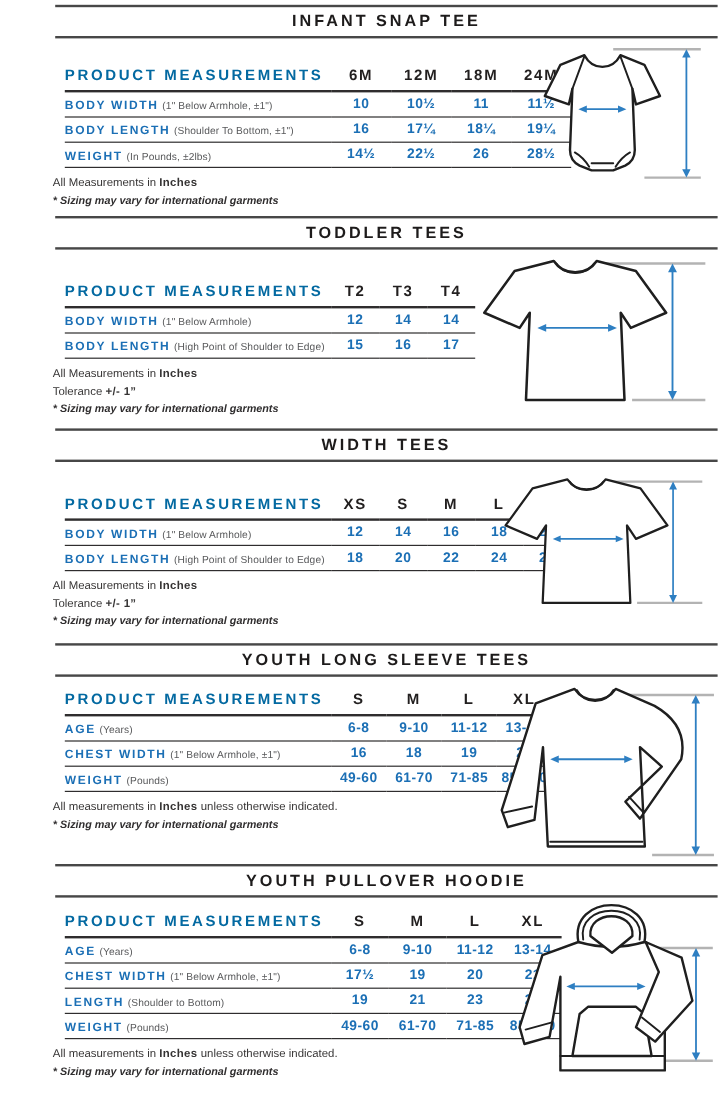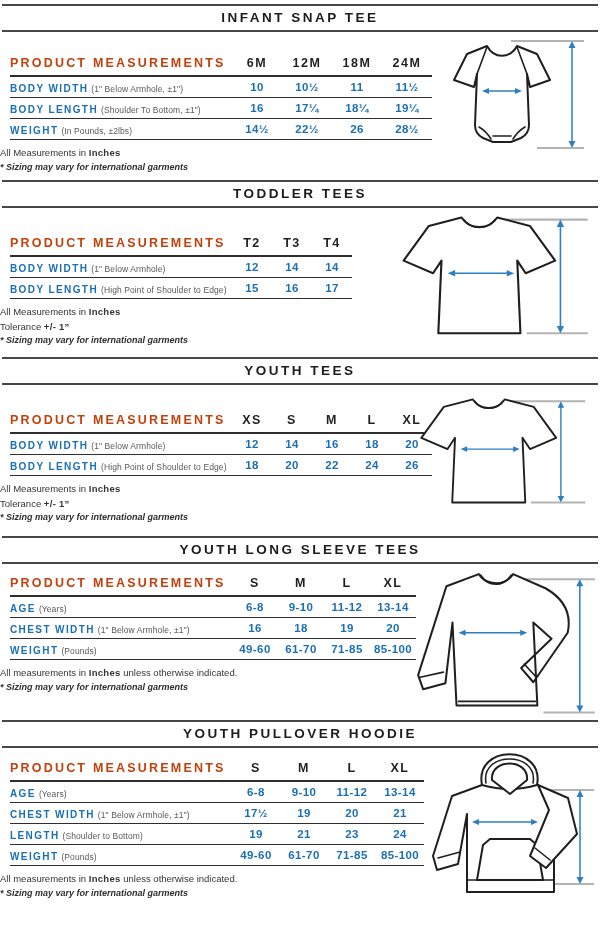"INFANT SNAP TEE" .sec { padding-left: none -> 44px }
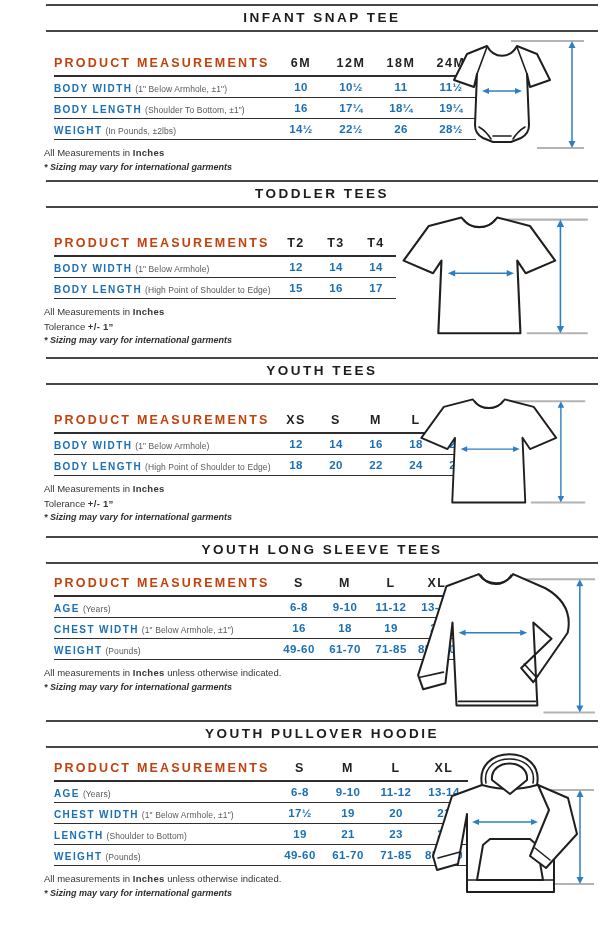"PRODUCT MEASUREMENTS" th.label-col { color: #c2410c -> #0369a1 }
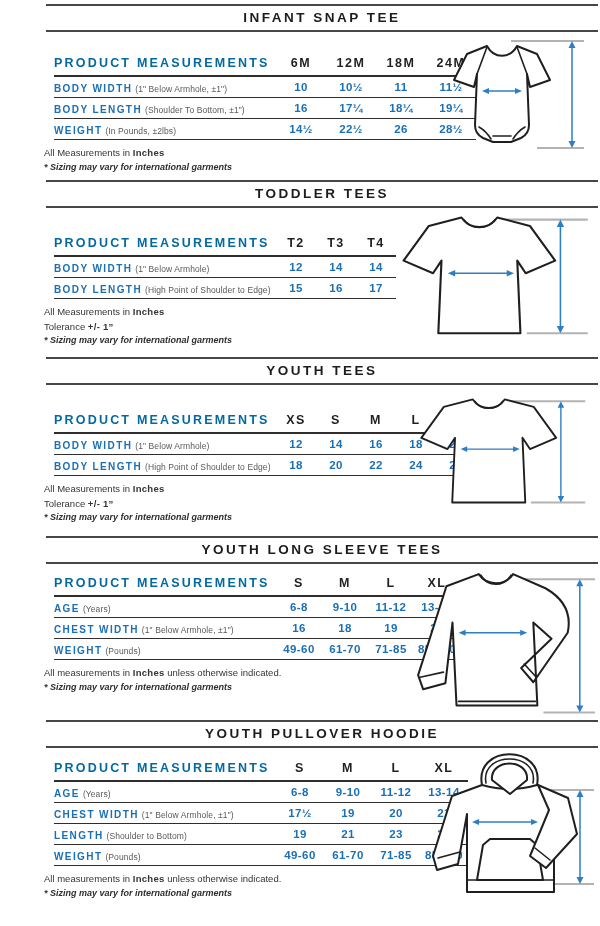"YOUTH TEES" h2 { text: YOUTH -> WIDTH }
